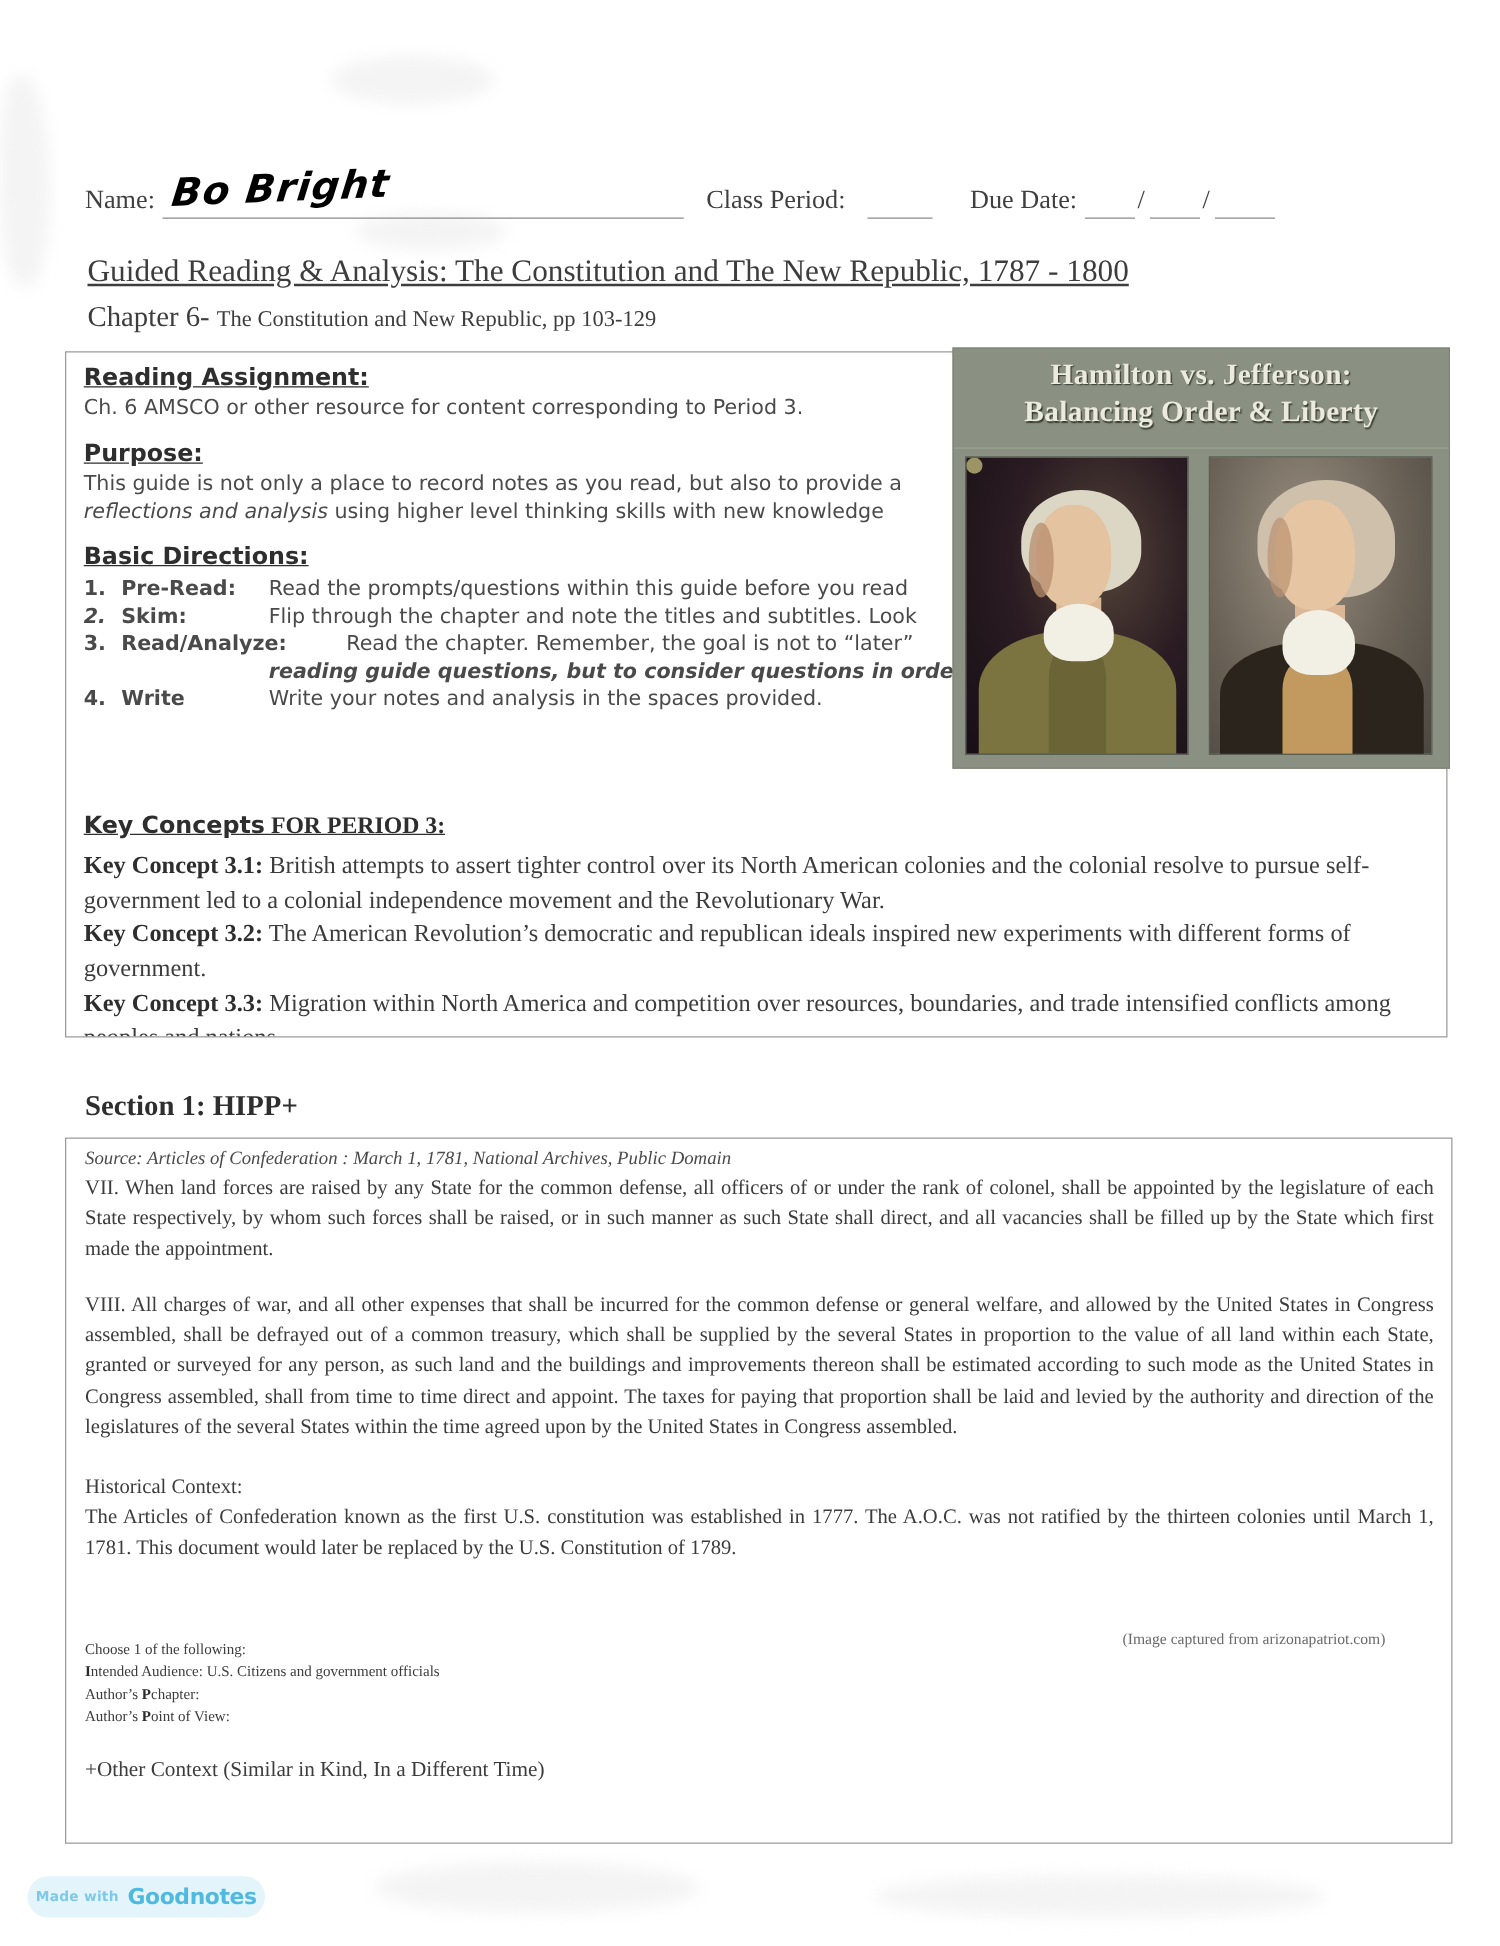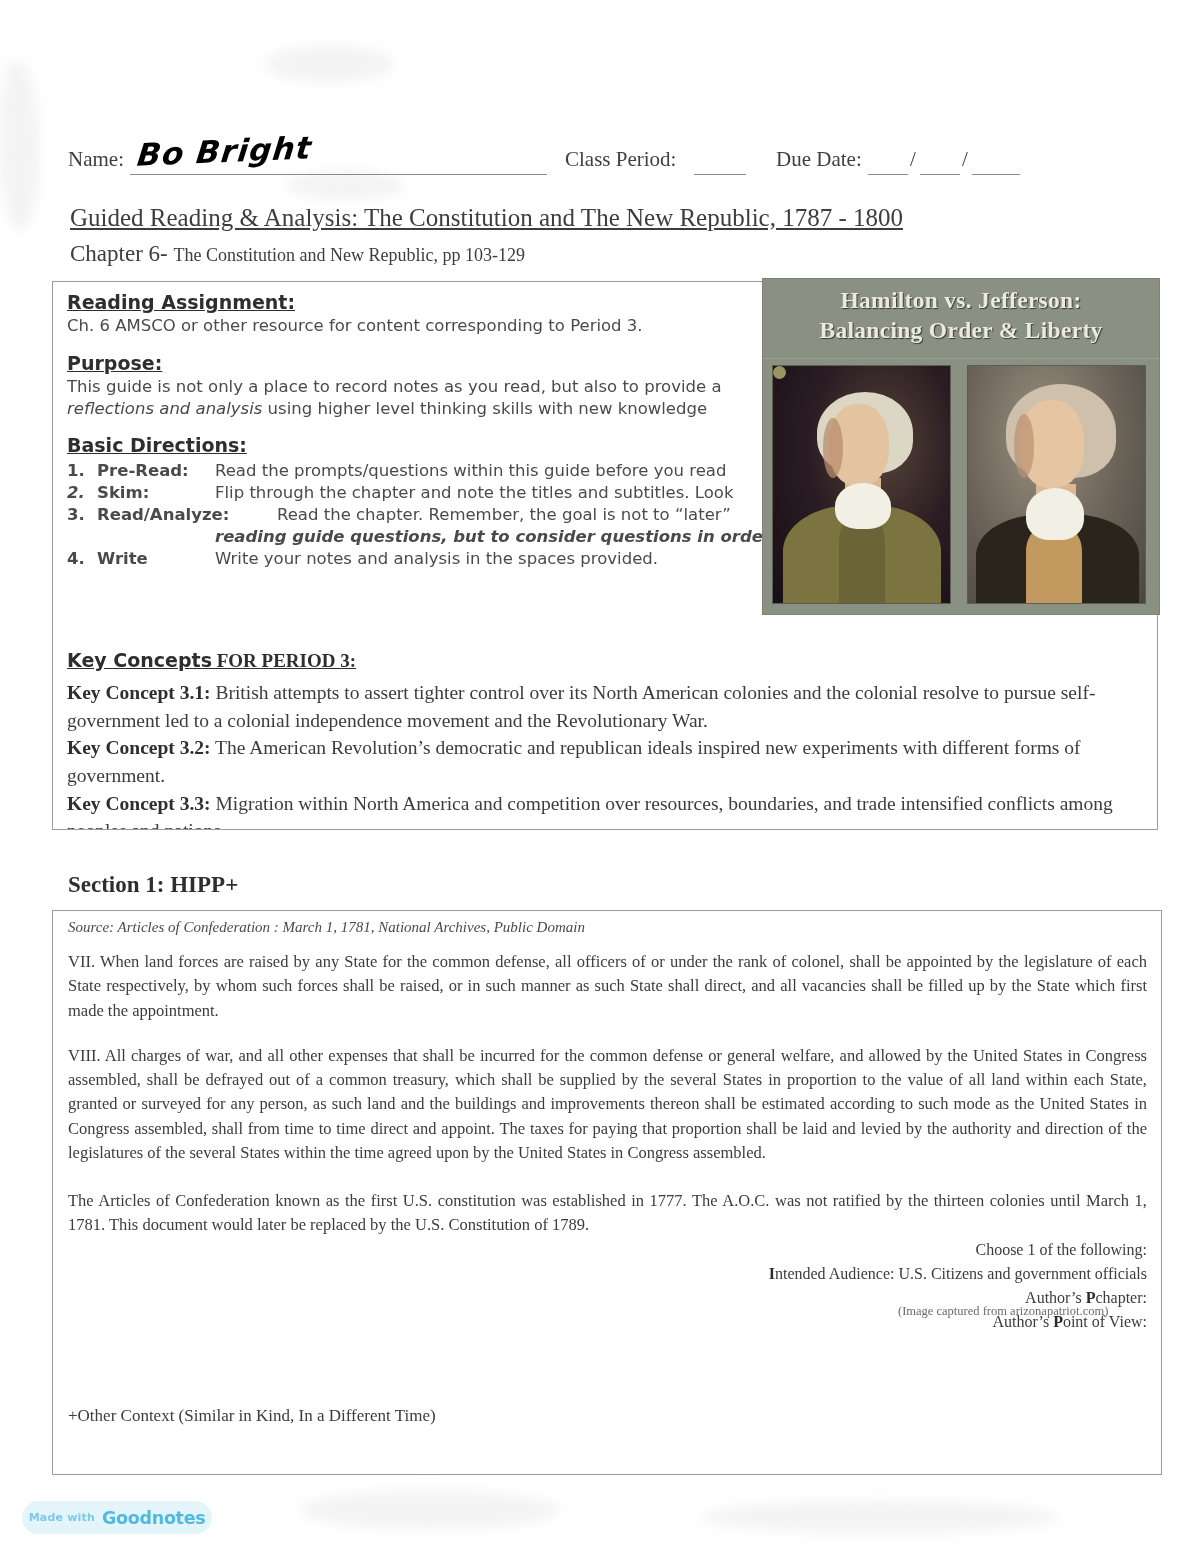"Source: Articles of Confederation :" .src-line { margin-bottom: 14px -> 2px }
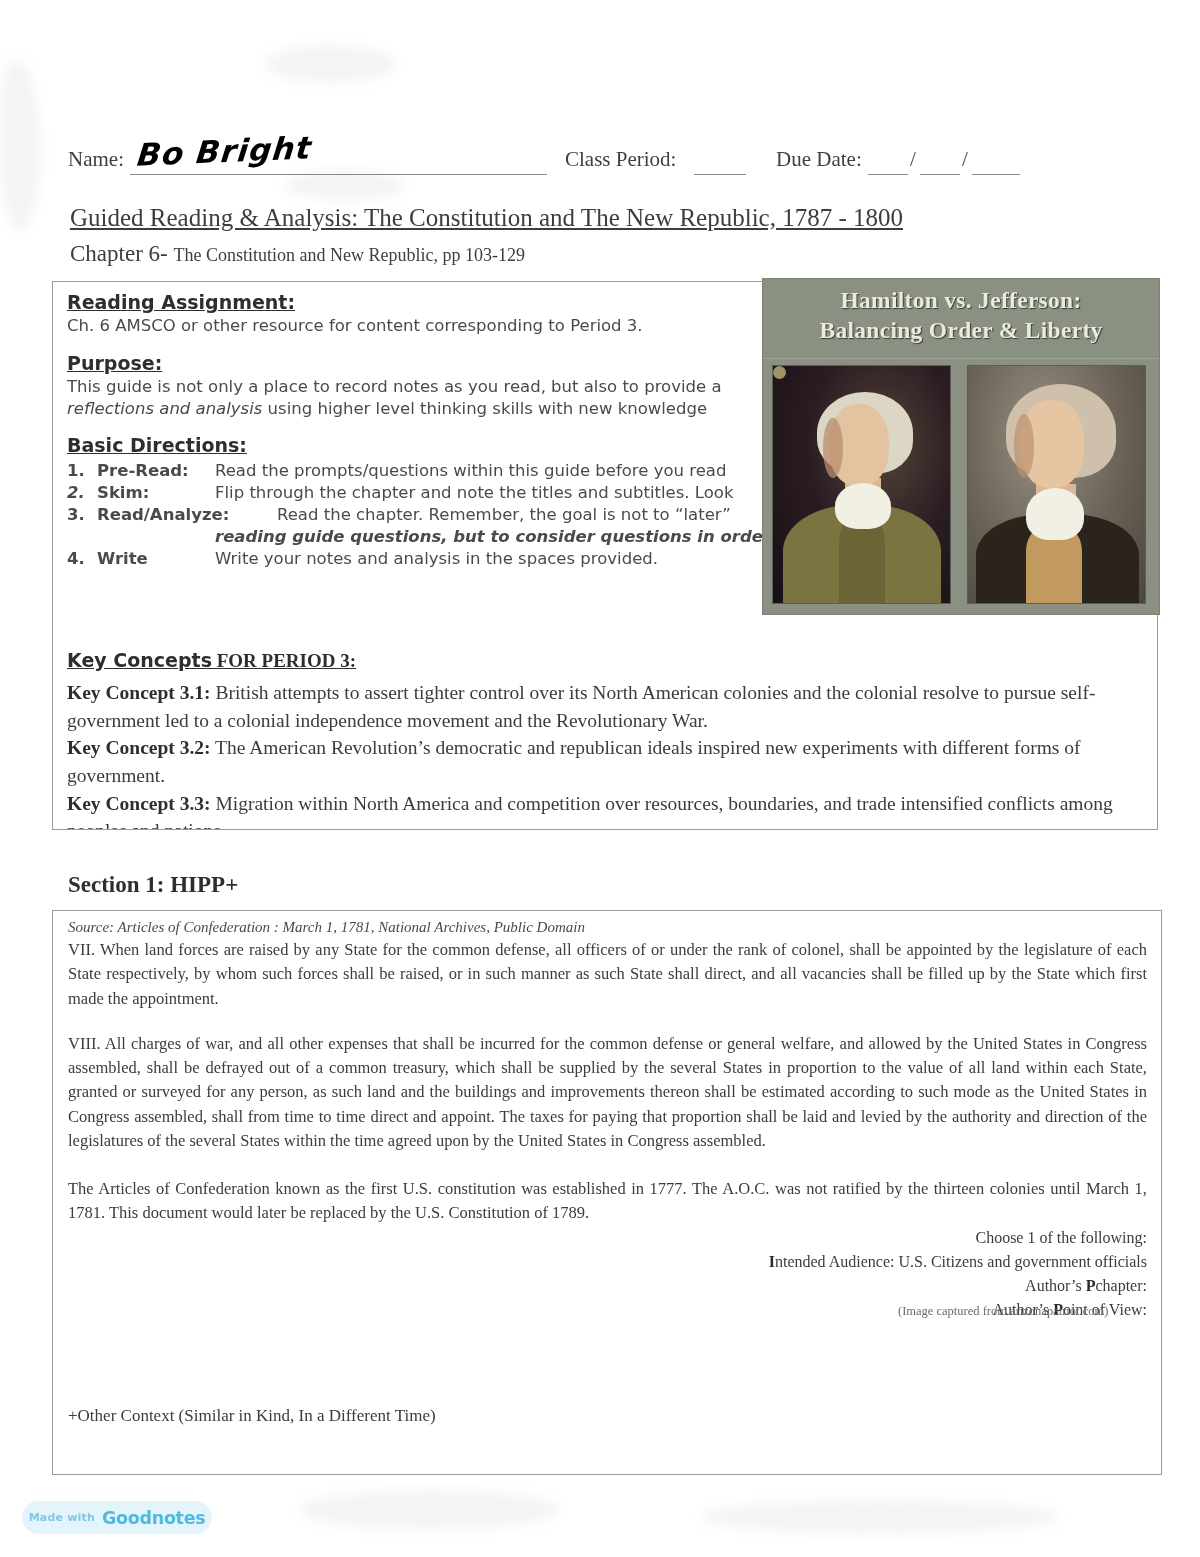"Historical Context:" div { html: none -> <div>Historical Context:</div> }
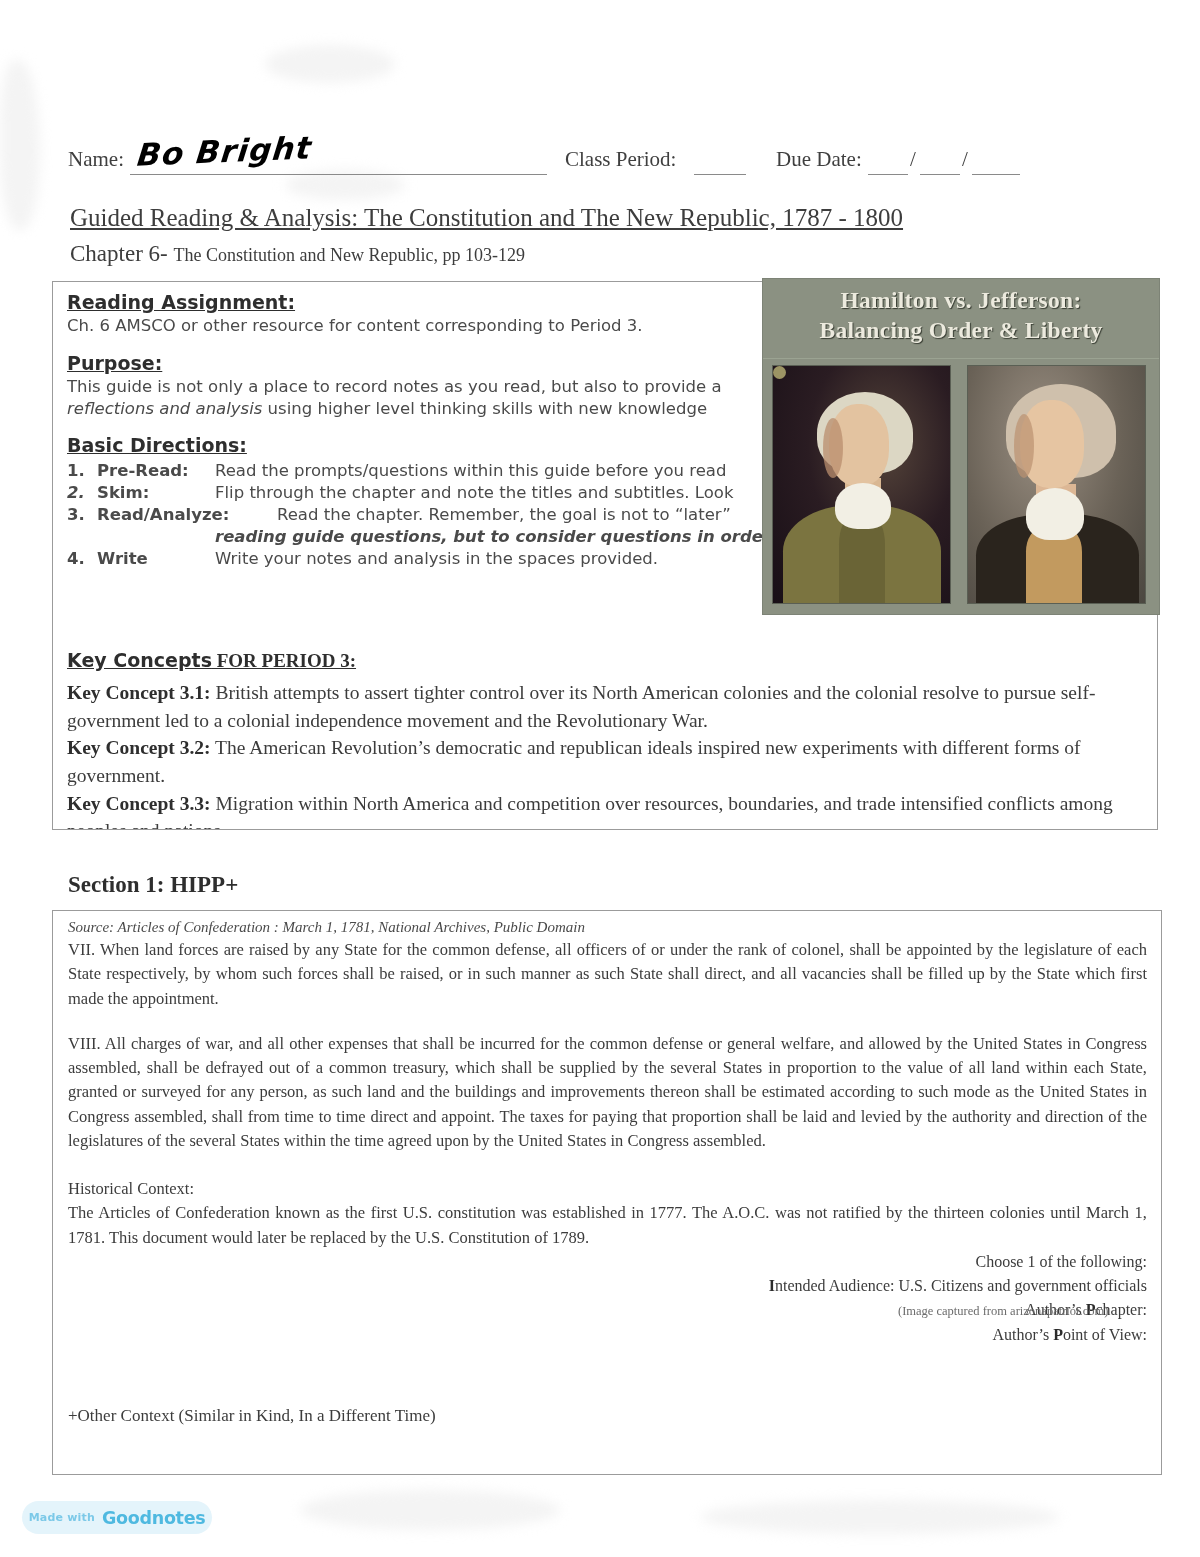"Choose 1 of the following:" .choose-block { font-size: 16px -> 12px; margin-top: none -> 60px; text-align: right -> none }
